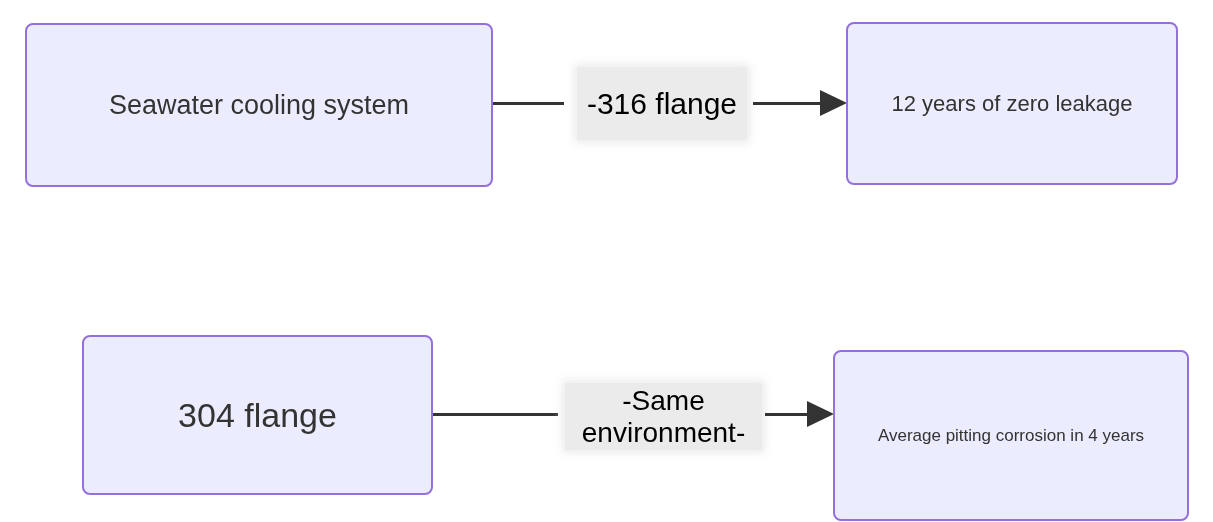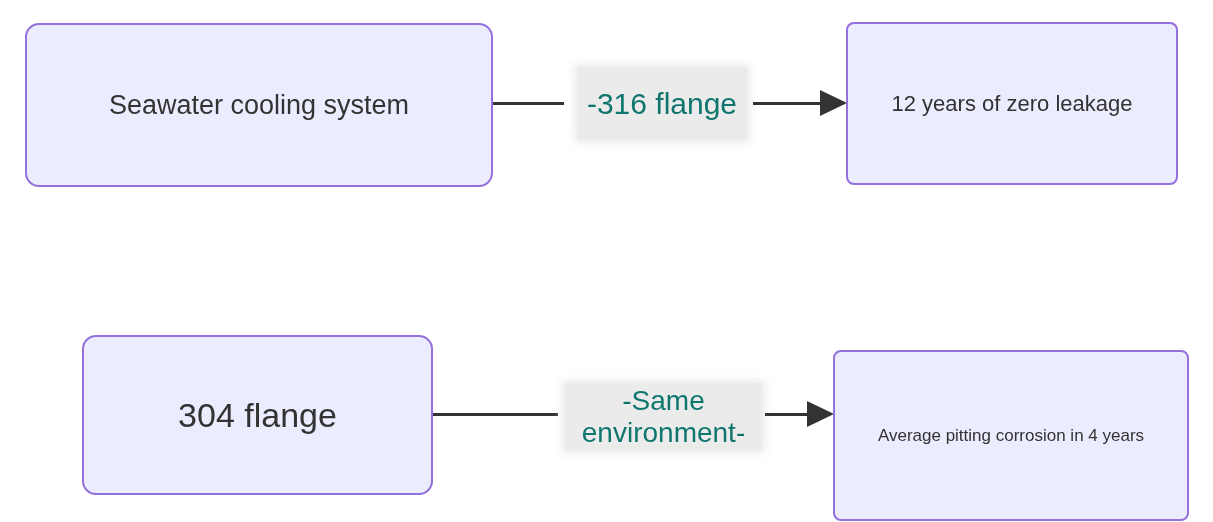"Seawater cooling system" .node.rect { border-radius: 14px -> 8px }
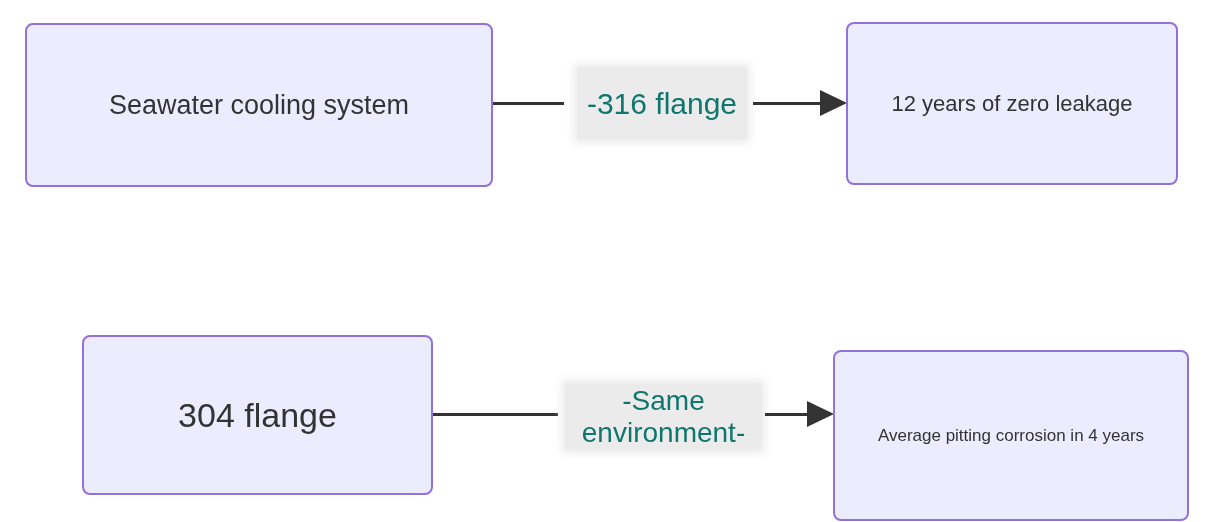"-316 flange" .edge-label { color: #0f766e -> #000000 }
